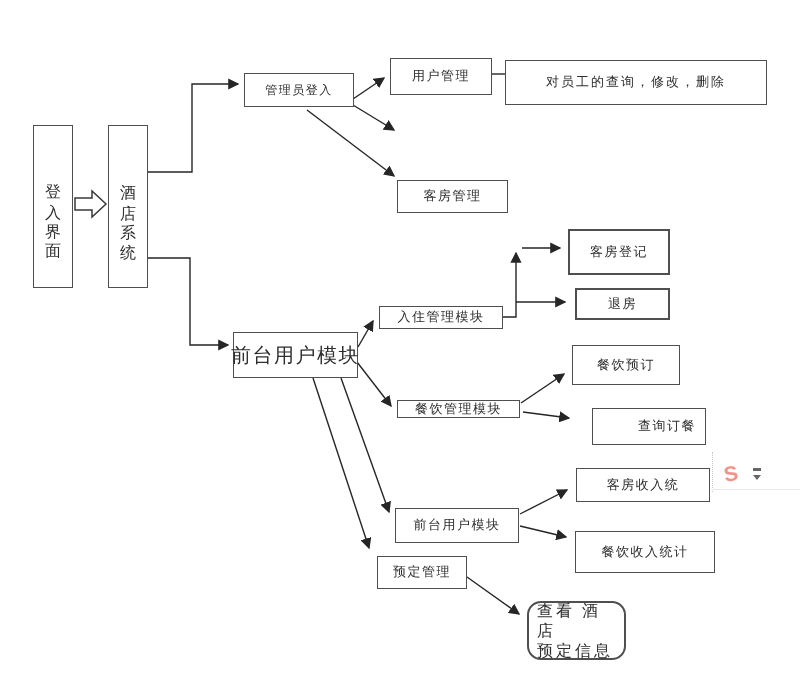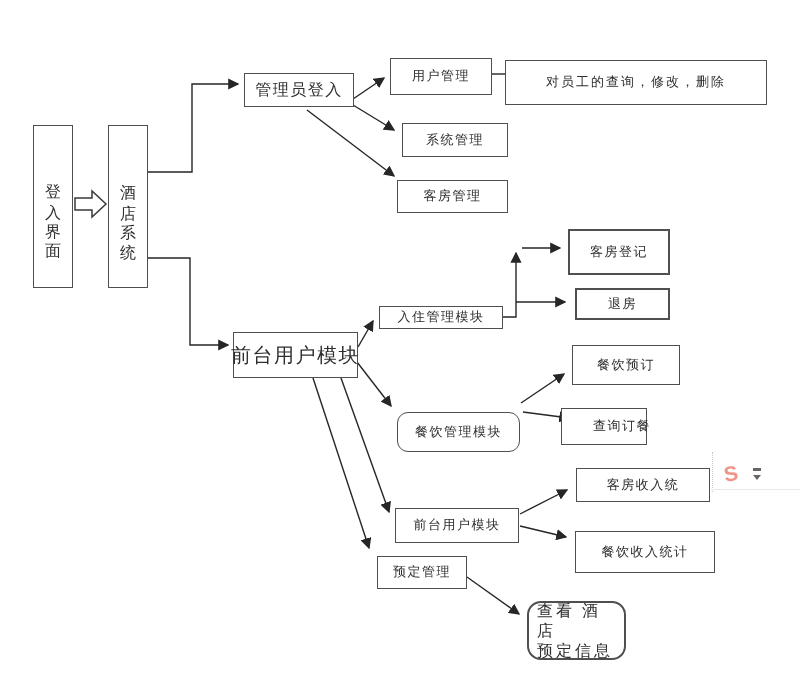"管理员登入" div.node { font-size: 16px -> 12px }
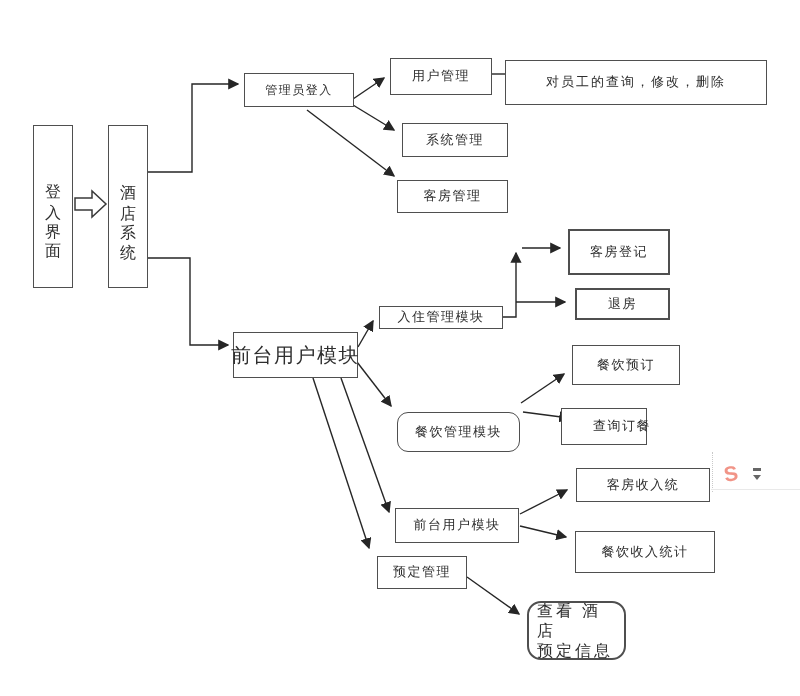"系统管理" div.node { html: <div>系统管理</div> -> none }
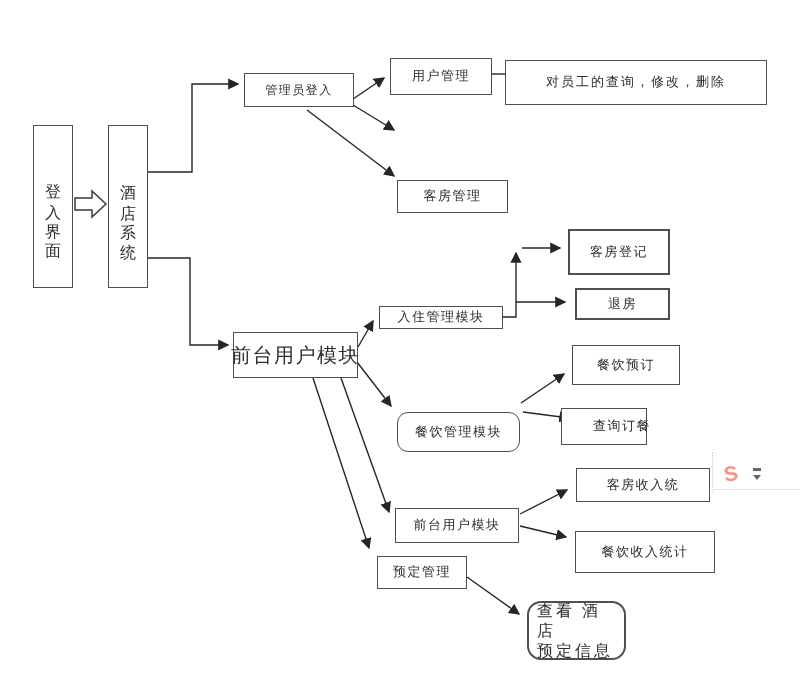"餐饮管理模块" div.node { border-radius: 11px -> none; height: 40px -> 18px; top: 412px -> 400px }
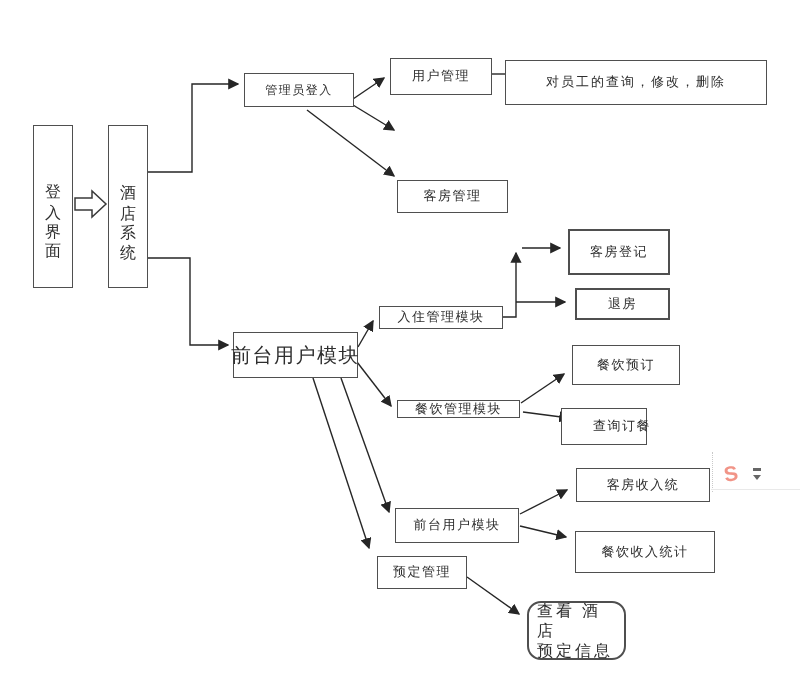"查询订餐" div.node { left: 561px -> 592px; width: 86px -> 114px }
